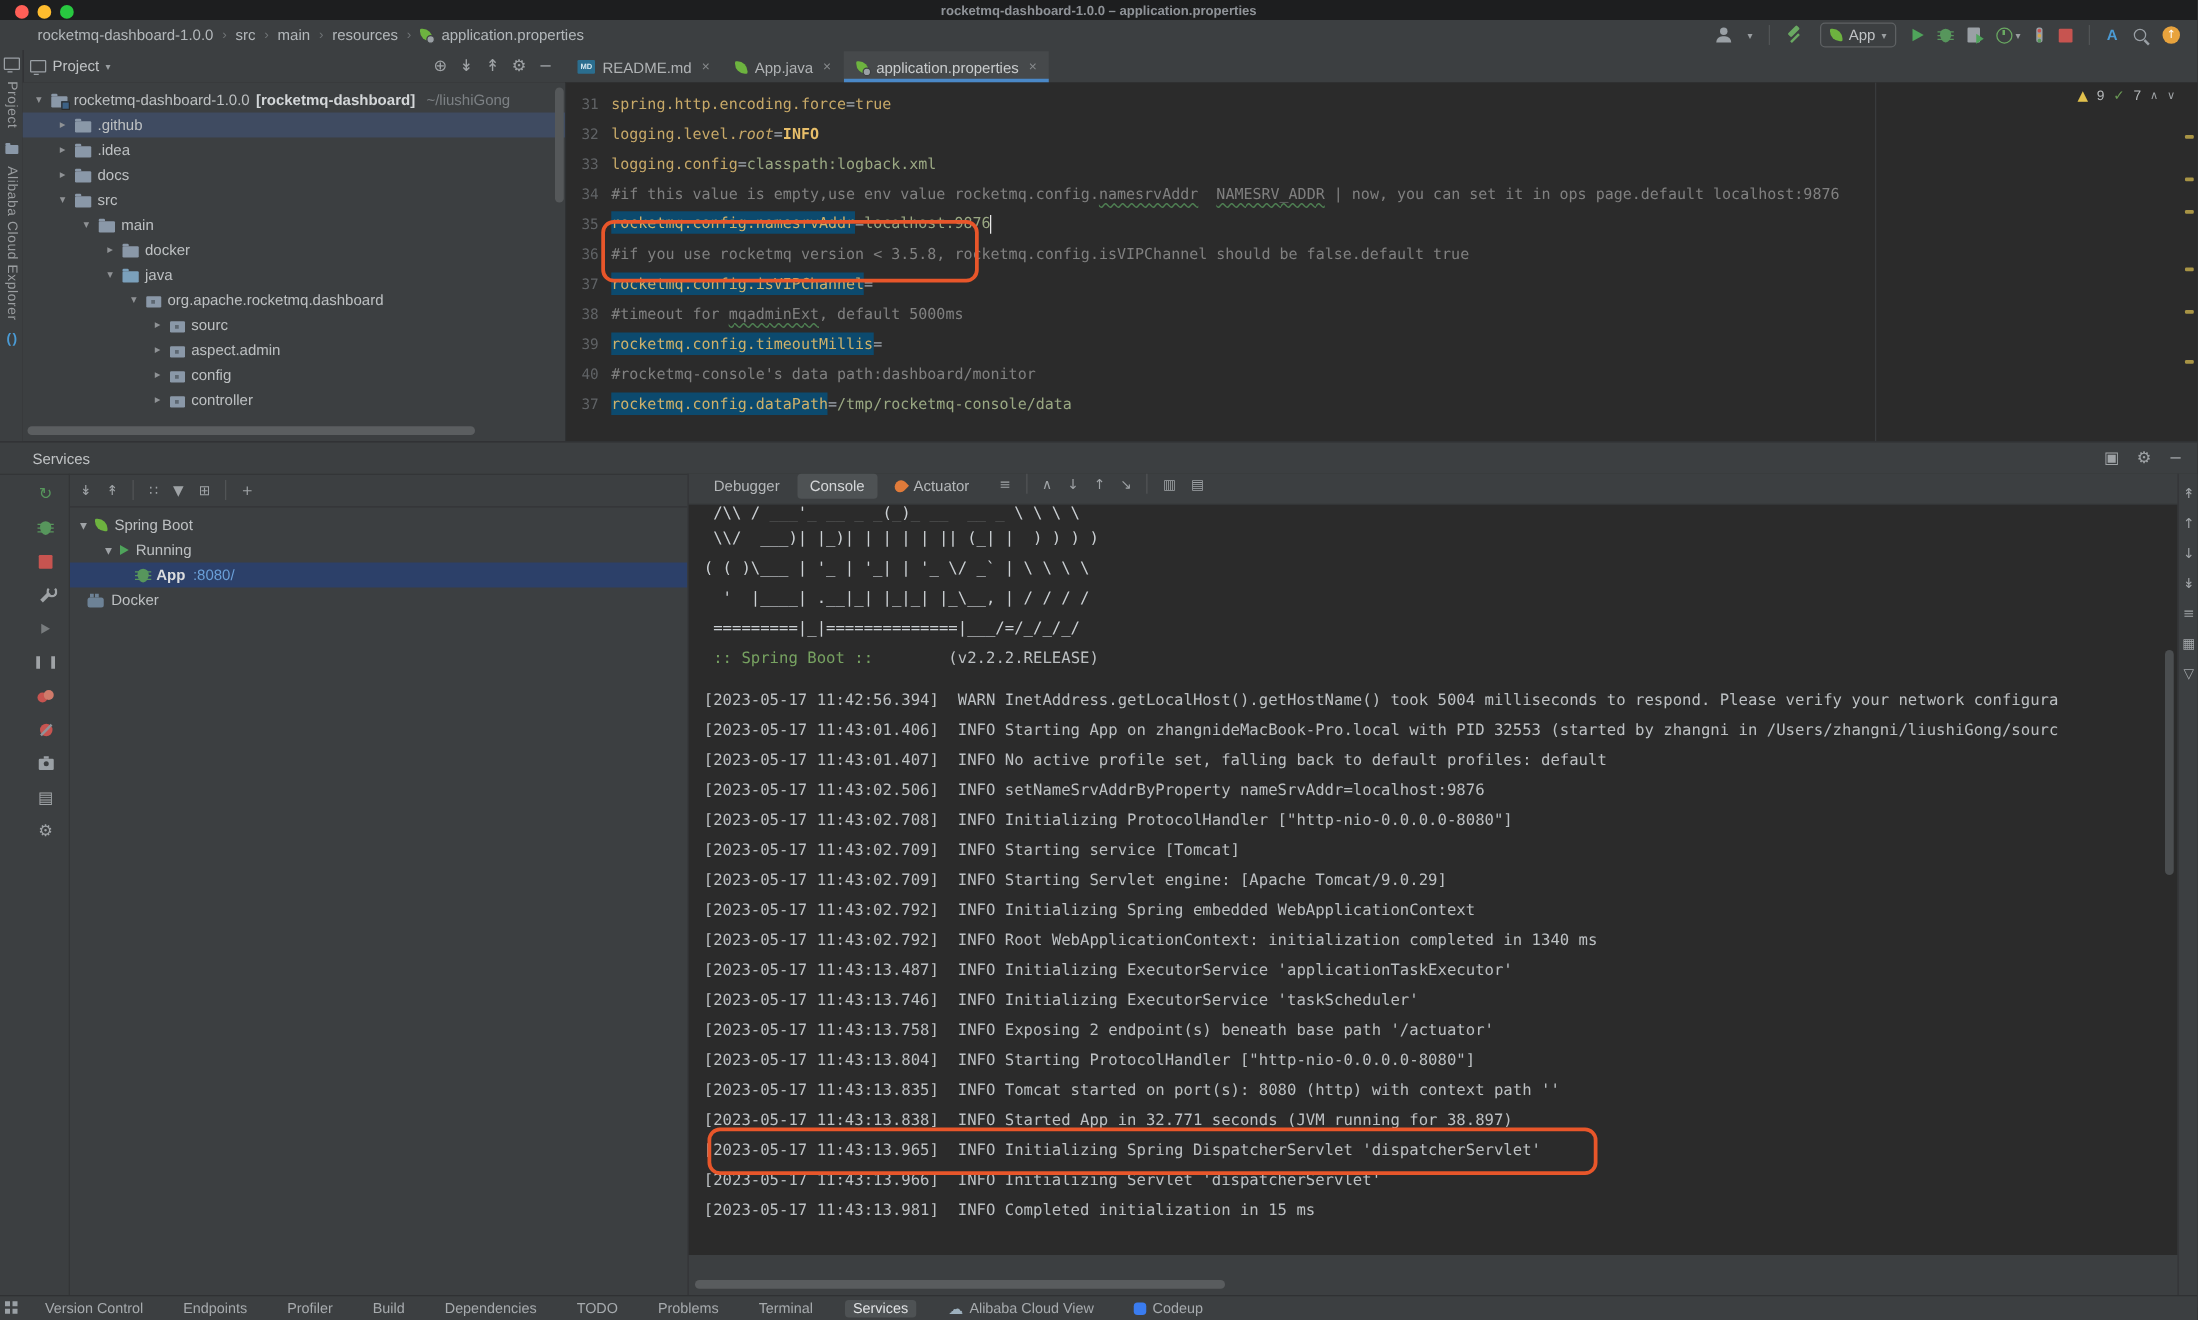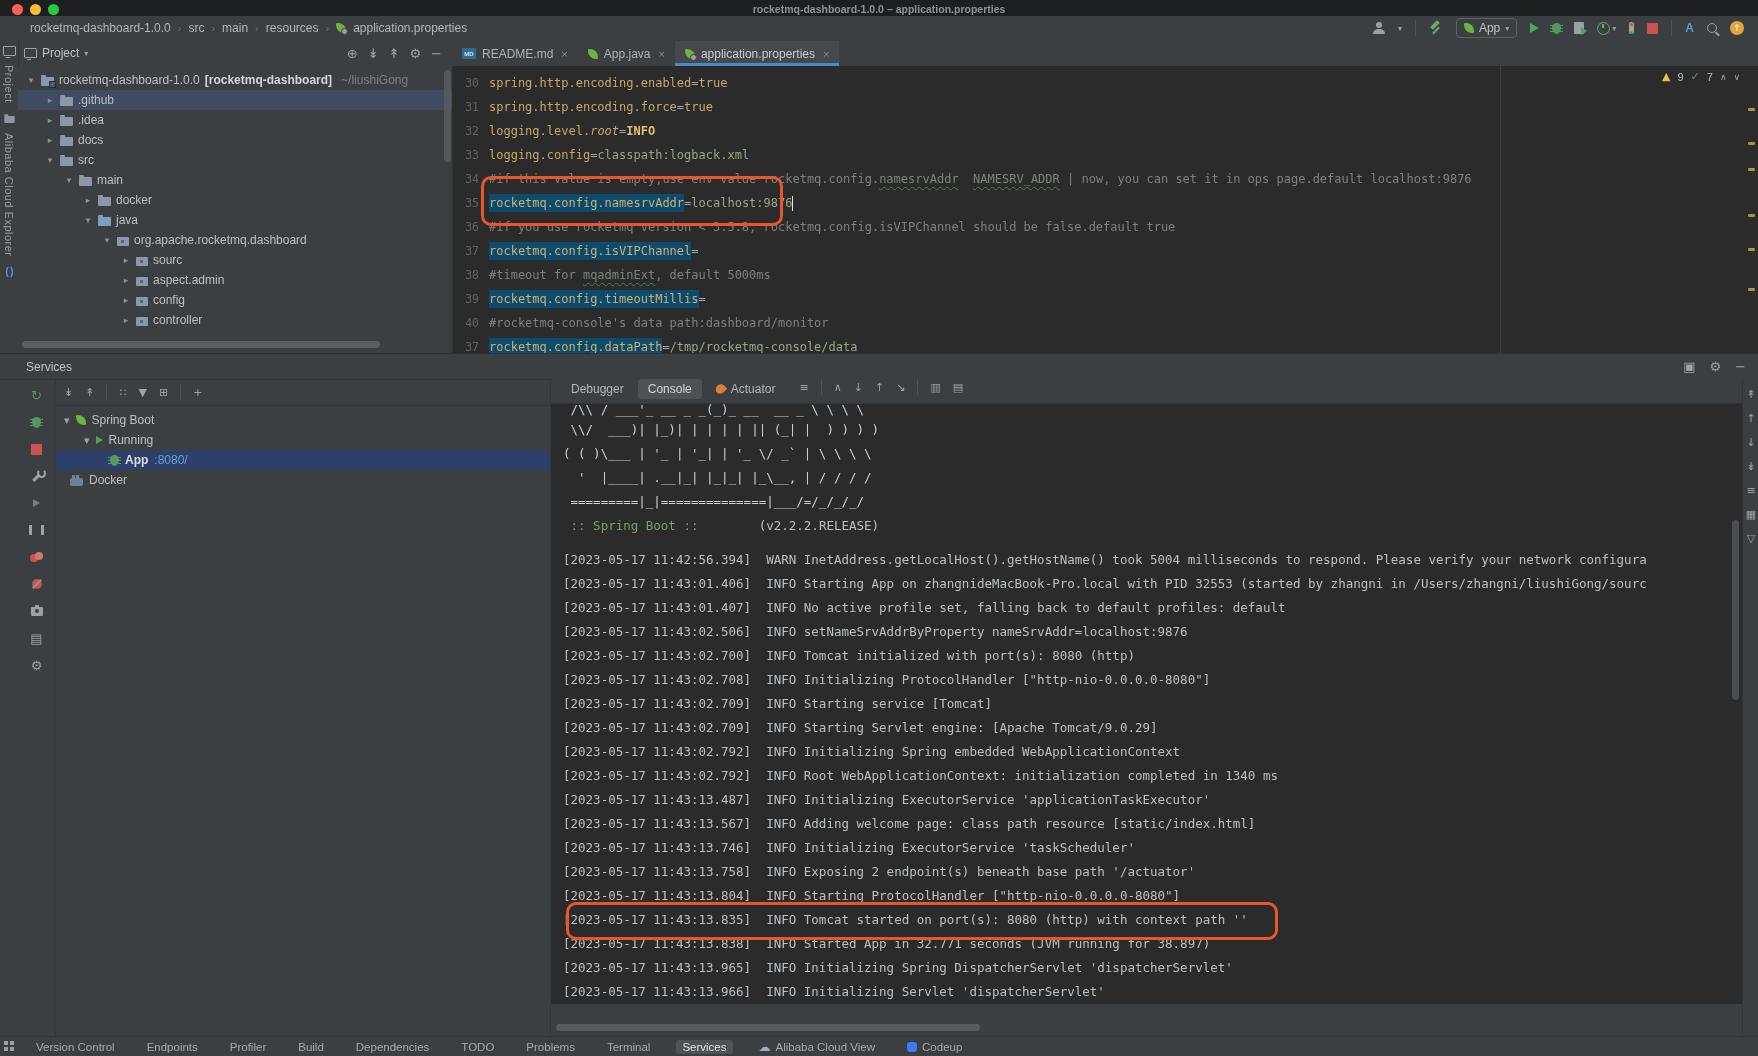"30" div.code-line { html: <div><span>30</span><span><span>spring.http.encoding.enabled</span><span>=</span><span>true</span></span></div> -> none }
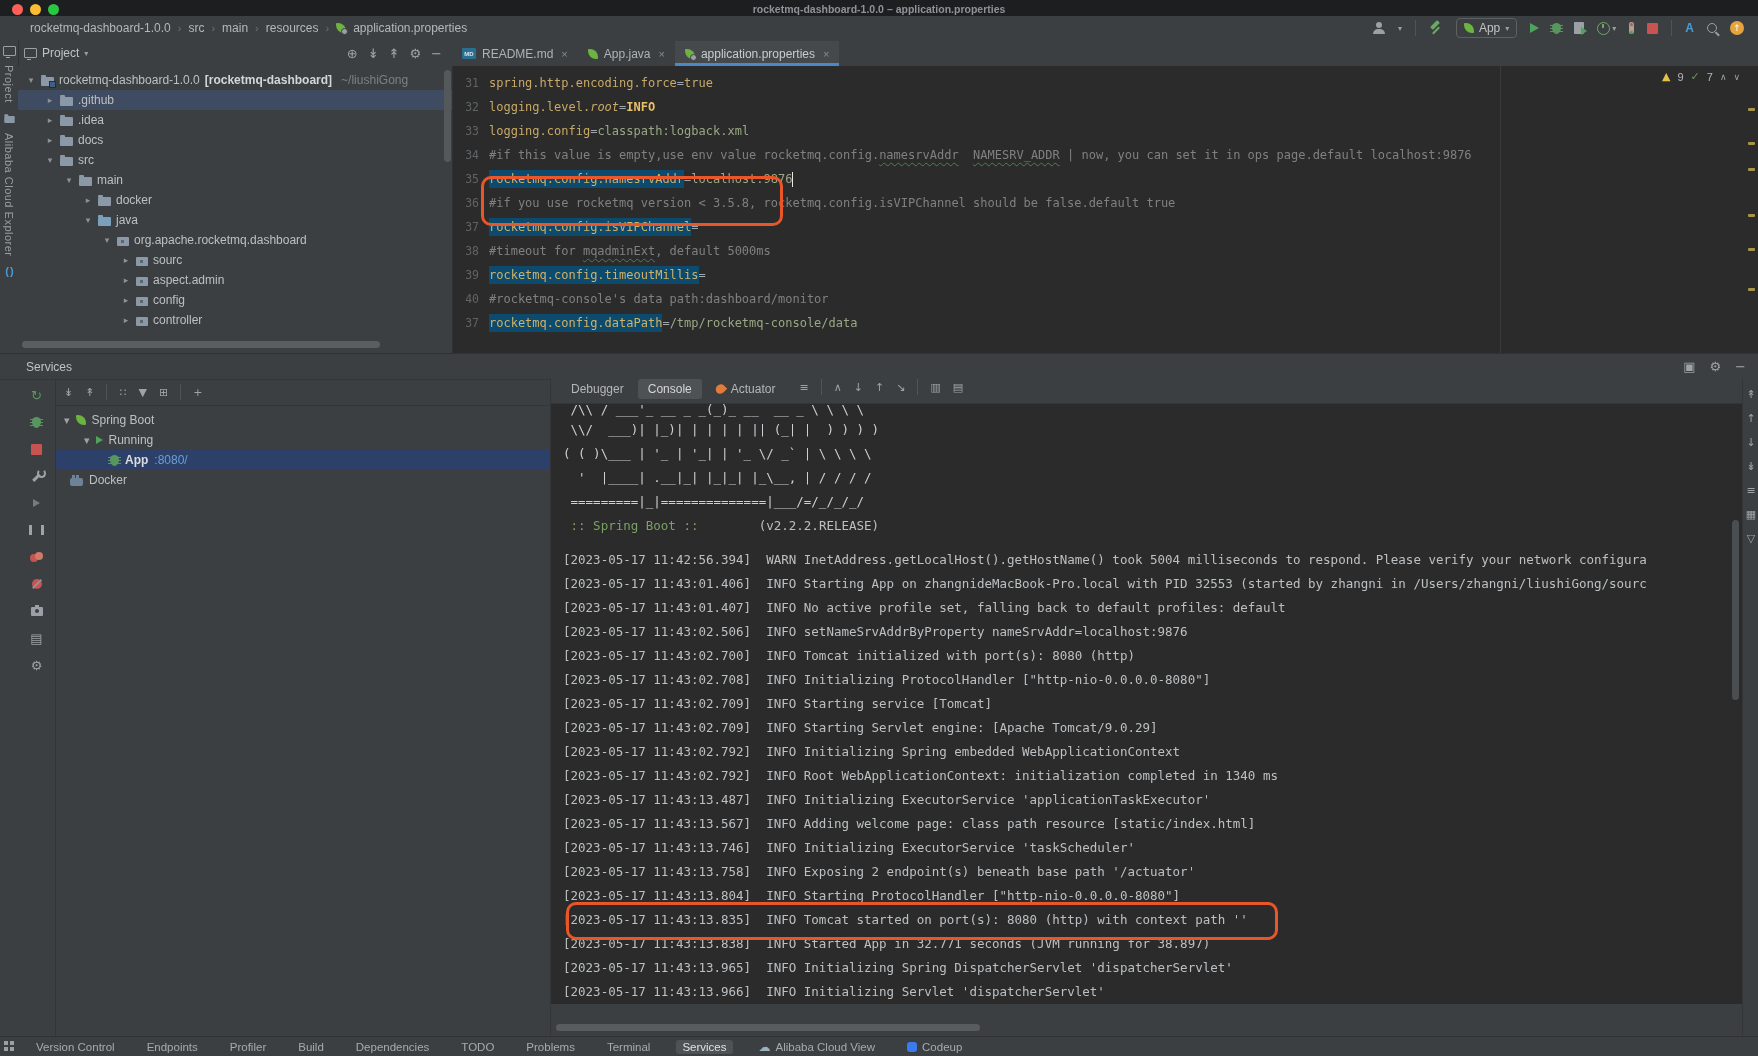"[2023-05-17 11:43:02.700] INFO Tomcat" div.log-line { html: <div>[2023-05-17 11:43:02.700] INFO Tomcat initialized with port(s): 8080 (http)</div> -> none }
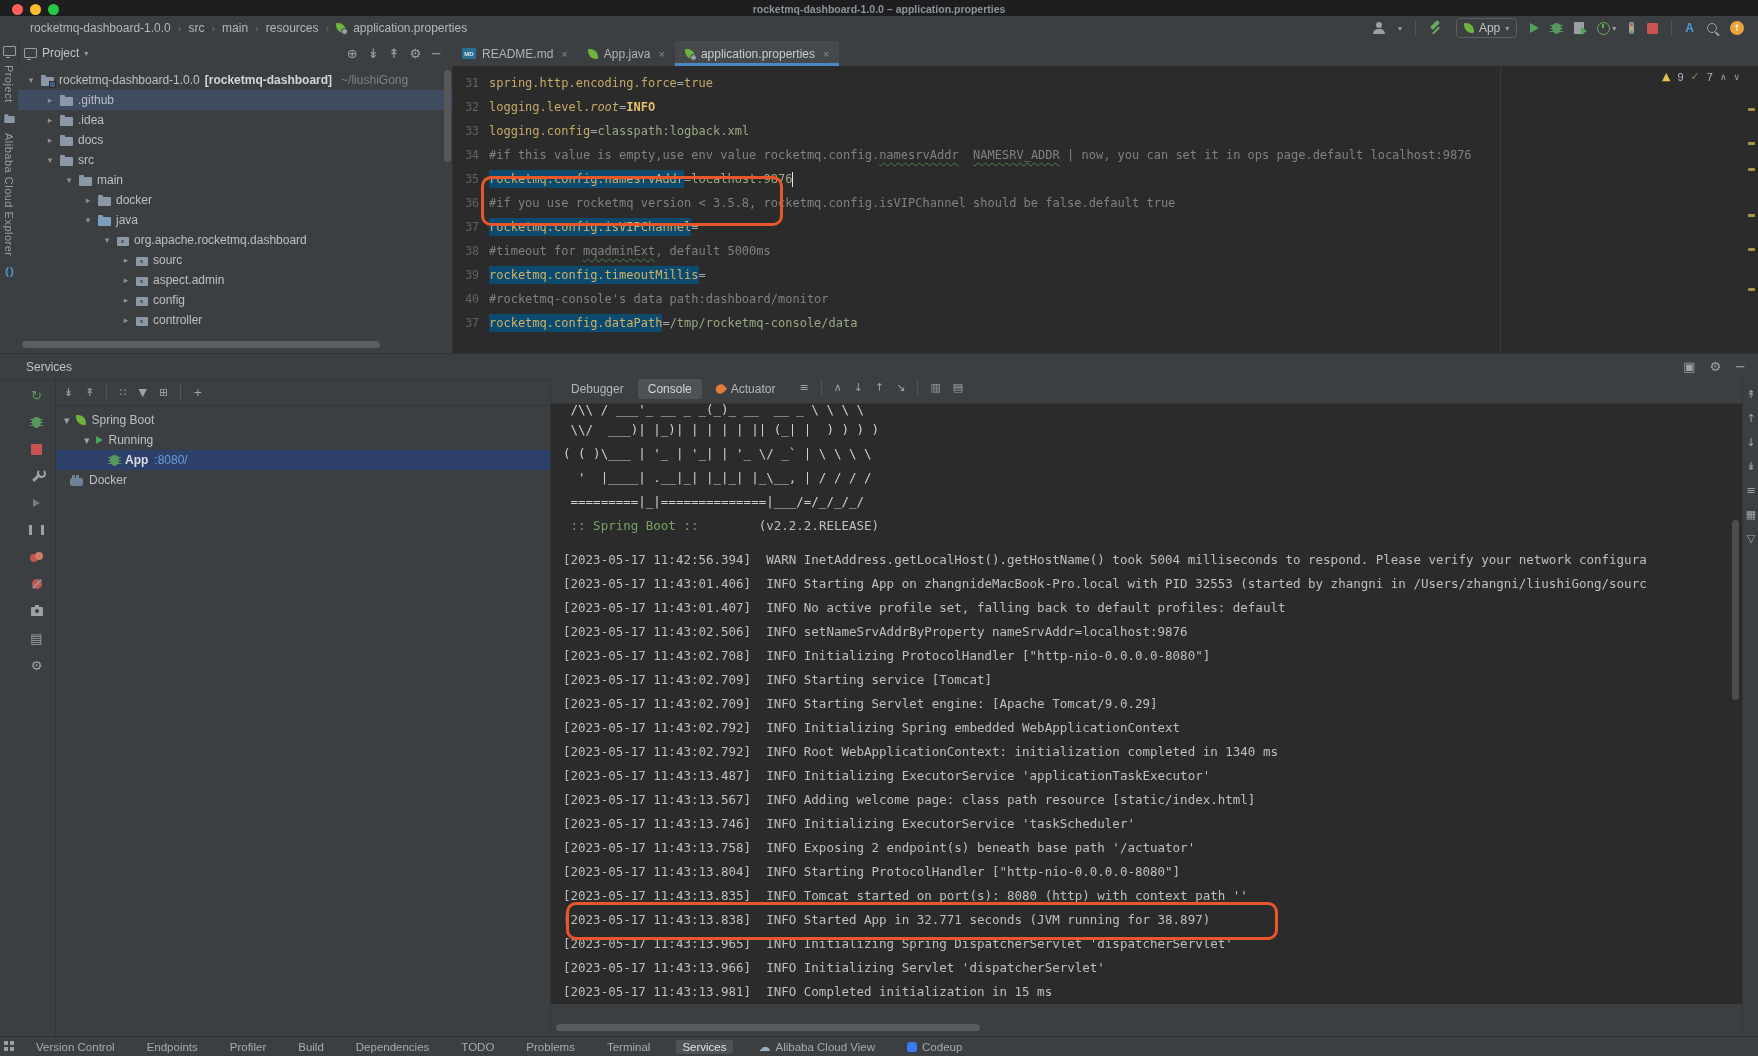"[2023-05-17 11:43:13.567] INFO Adding" div.log-line { html: <div>[2023-05-17 11:43:13.567] INFO Adding welcome page: class path resource [static/index.html]</div> -> none }
